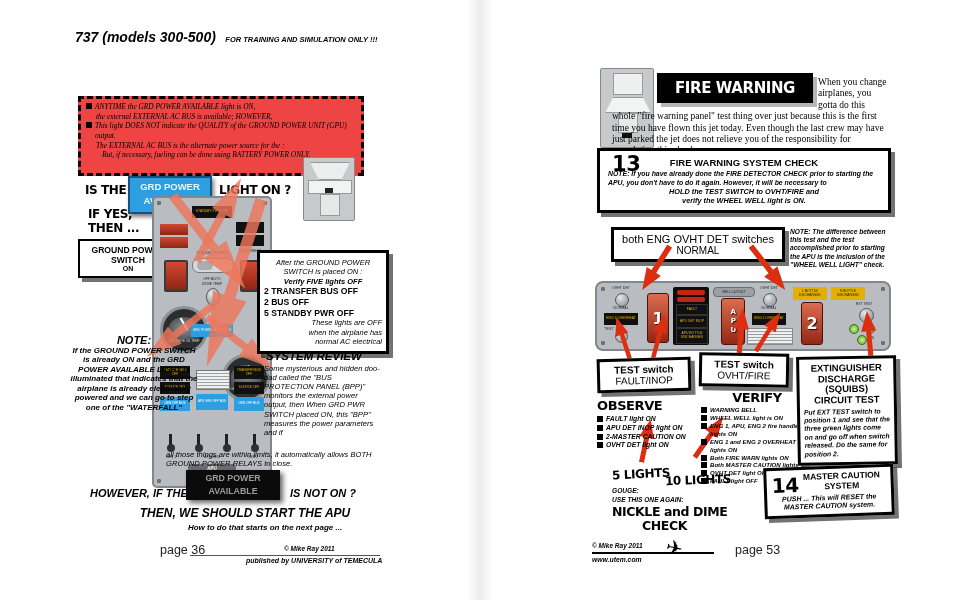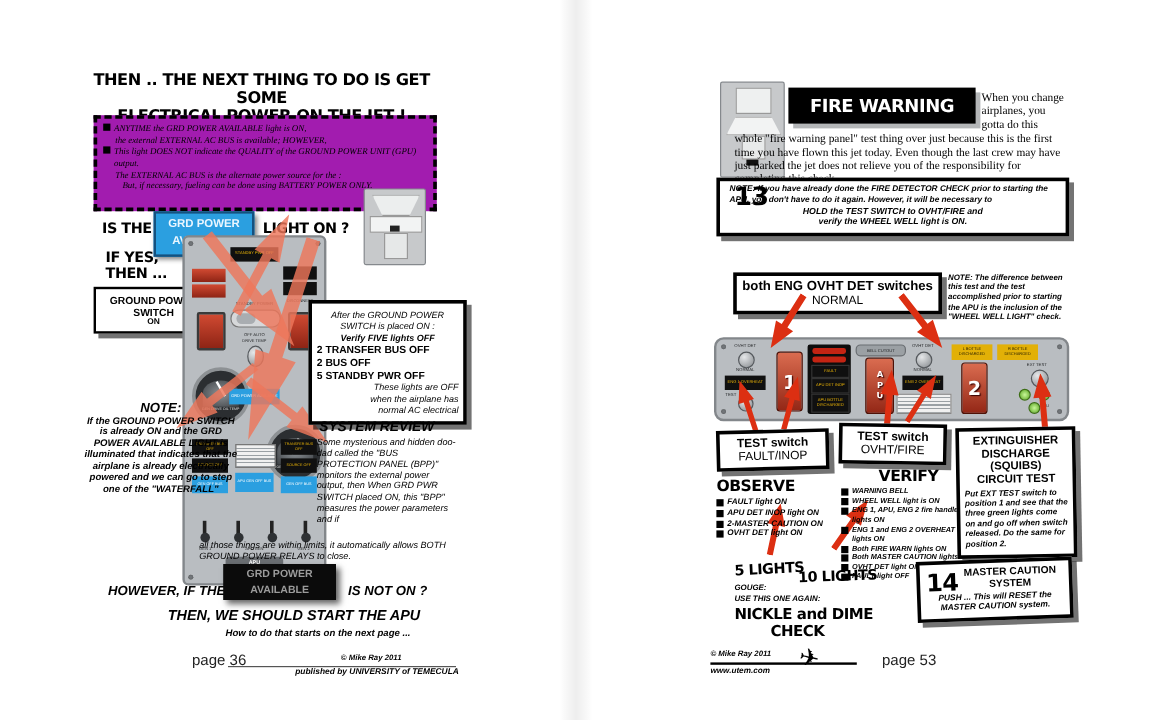"737 (models 300-500) FOR TRAINING" div.abs { html: none -> <div> <span>737 (models 300-500)</span> <span>FOR TRAINING AND SIMULATION ONLY !!!</span> </div> }
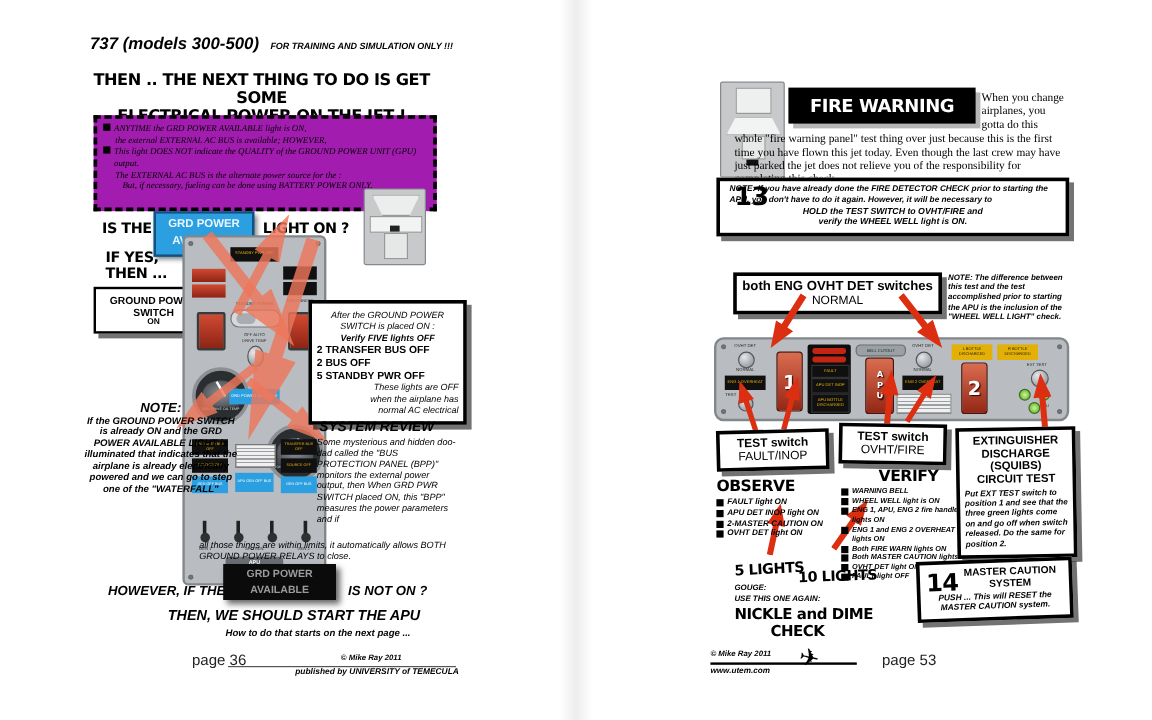"THEN .. THE NEXT THING" div.abs { html: <div> <div>THEN .. THE NEXT THING TO DO IS GET SOME</div> <div>ELECTRICAL POWER ON THE JET !</div> </div> -> none }
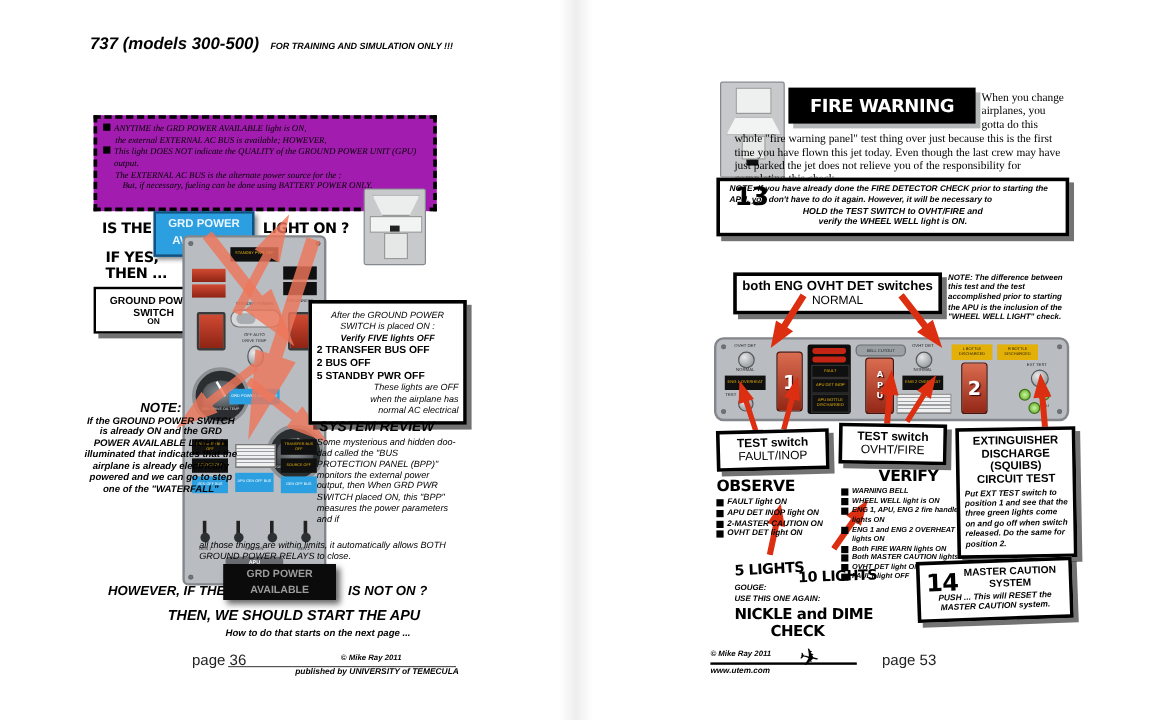"ANYTIME the GRD POWER AVAILABLE" div.abs { background: #a21caf -> #ef4444 }
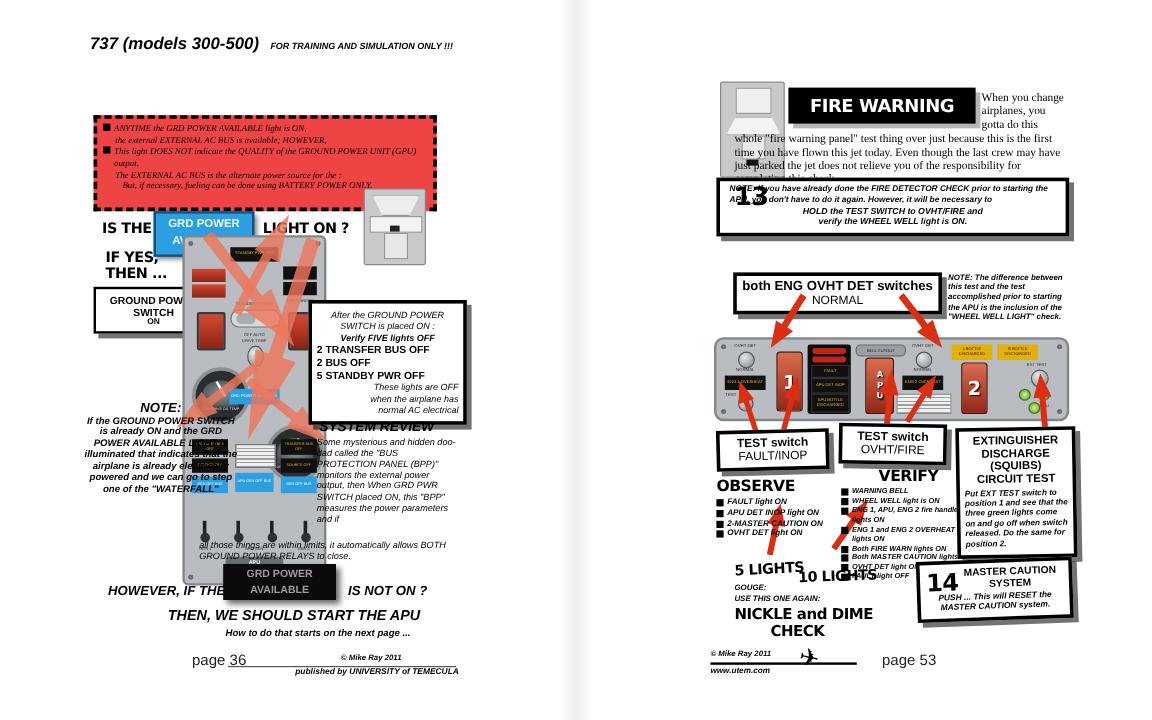"FIRE WARNING SYSTEM CHECK" div.ctr { html: none -> <div>FIRE WARNING SYSTEM CHECK</div> }
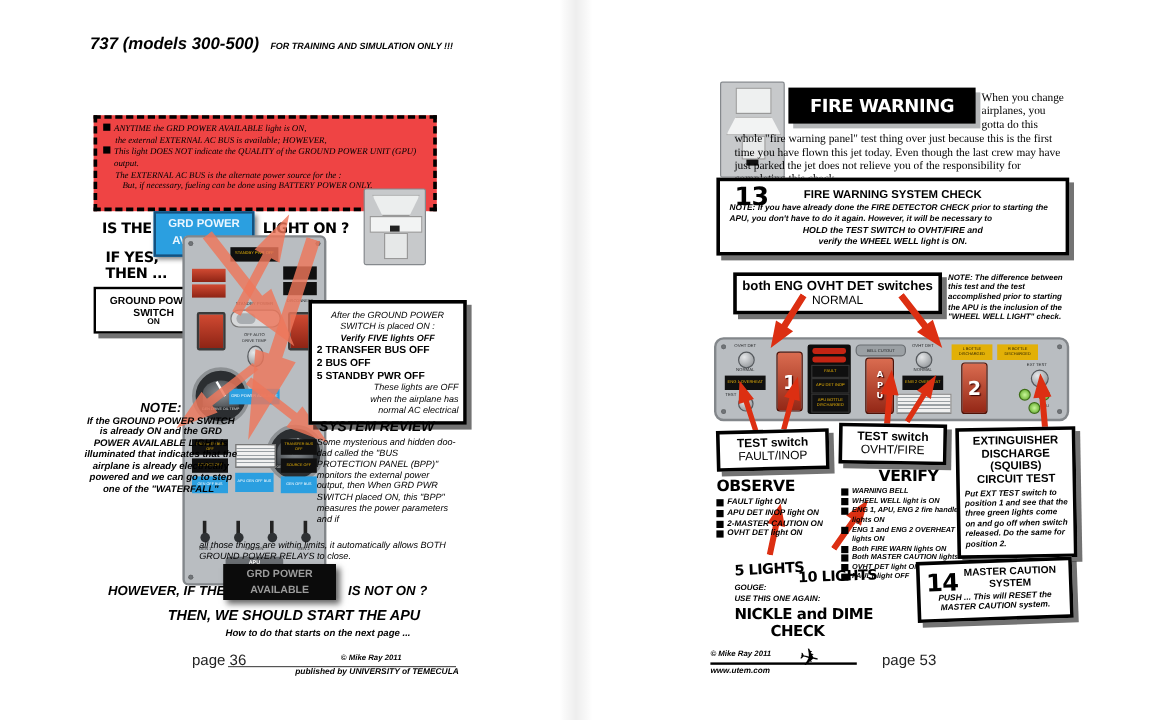"both ENG OVHT DET switches" div { font-weight: bold -> normal }
